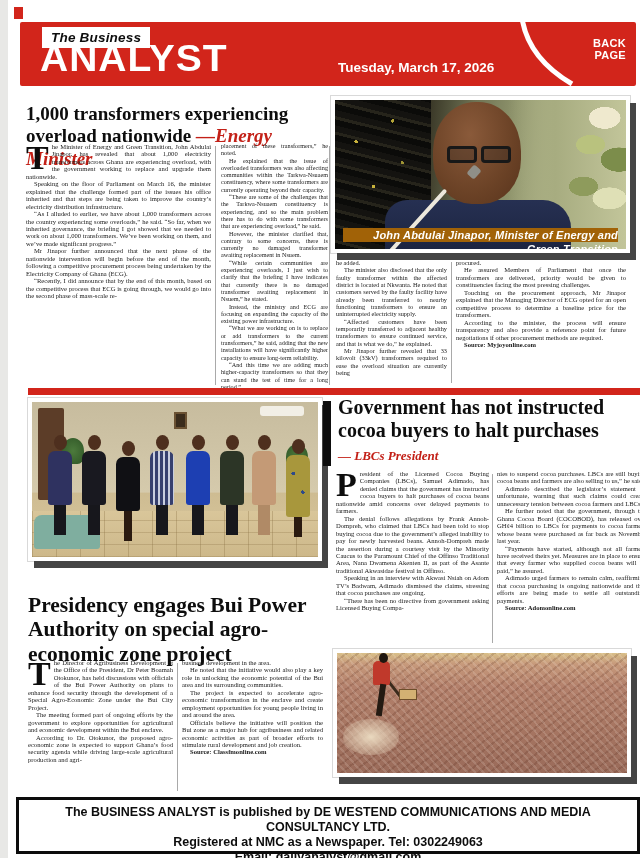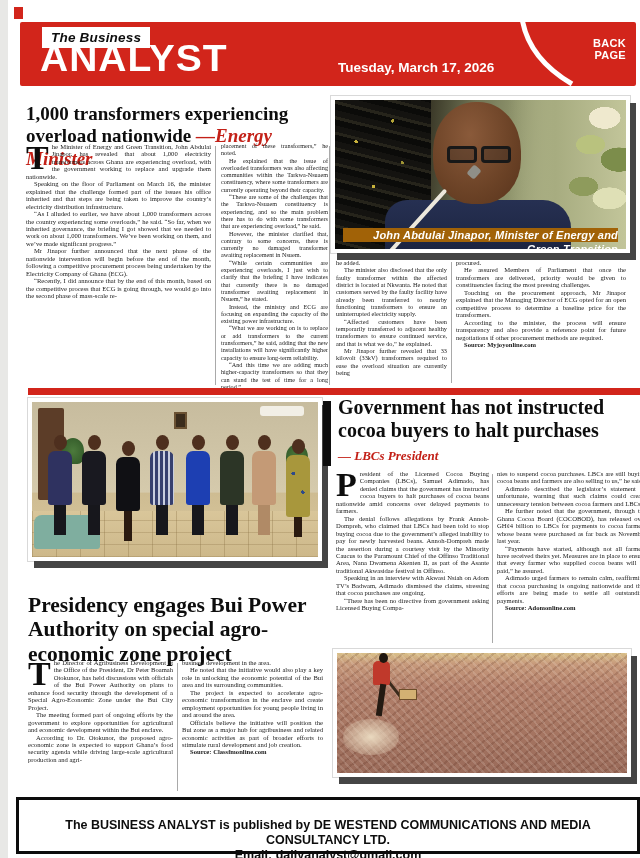"The BUSINESS ANALYST is published" .footer-box { padding-top: 18px -> 5px }
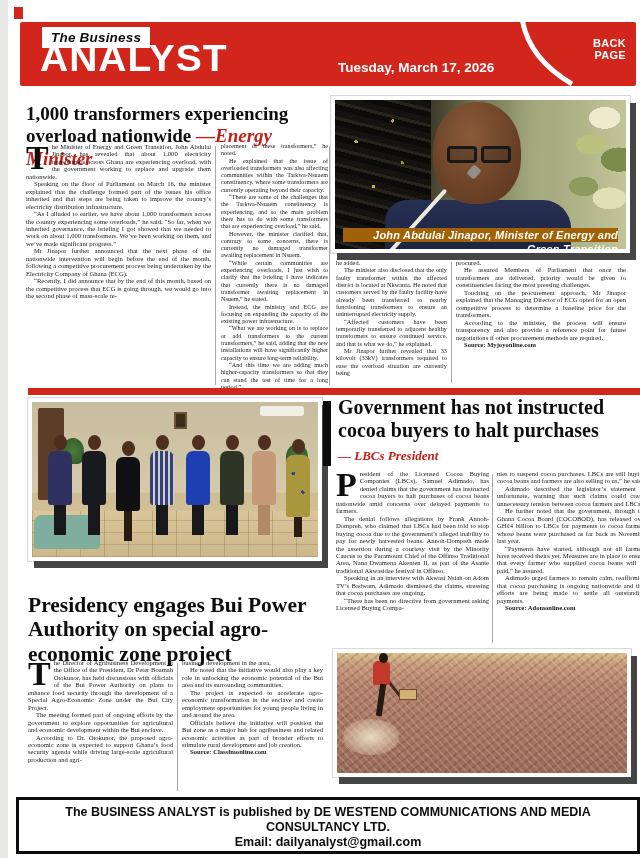"Registered at NMC as a" div.f2 { html: none -> <div>Registered at NMC as a Newspaper. Tel: 0302249063</div> }
